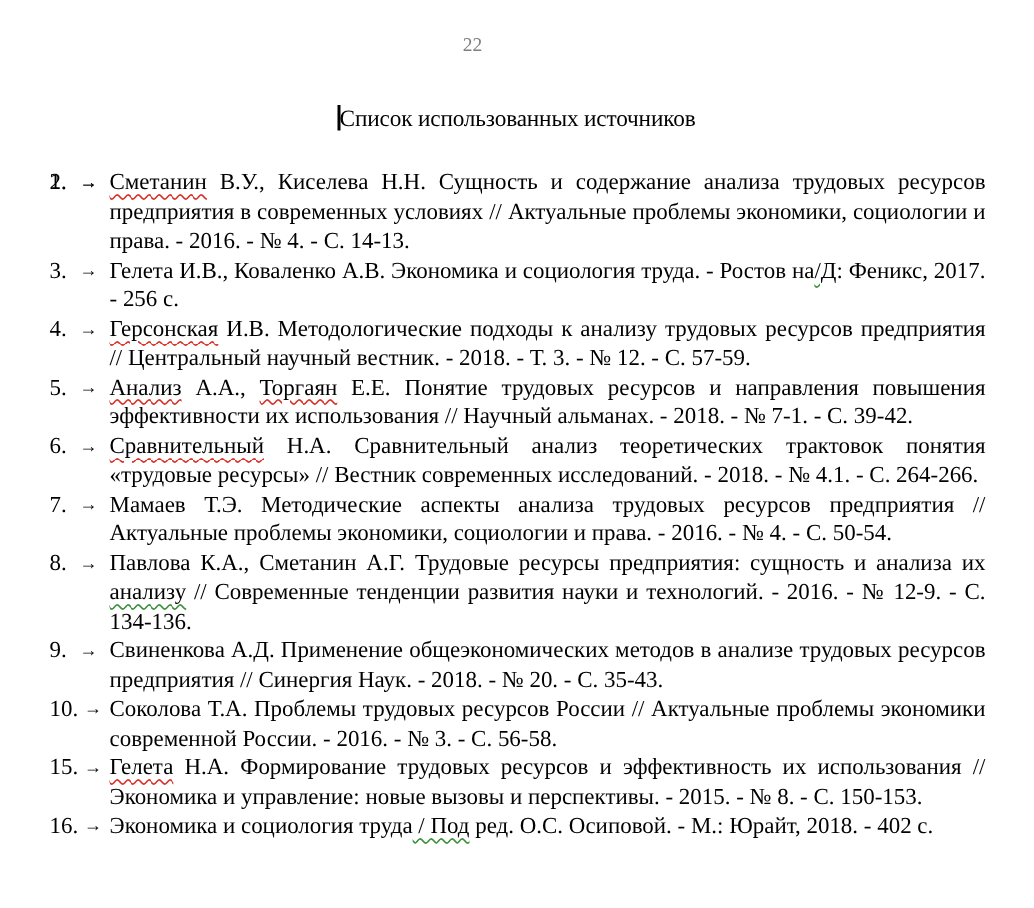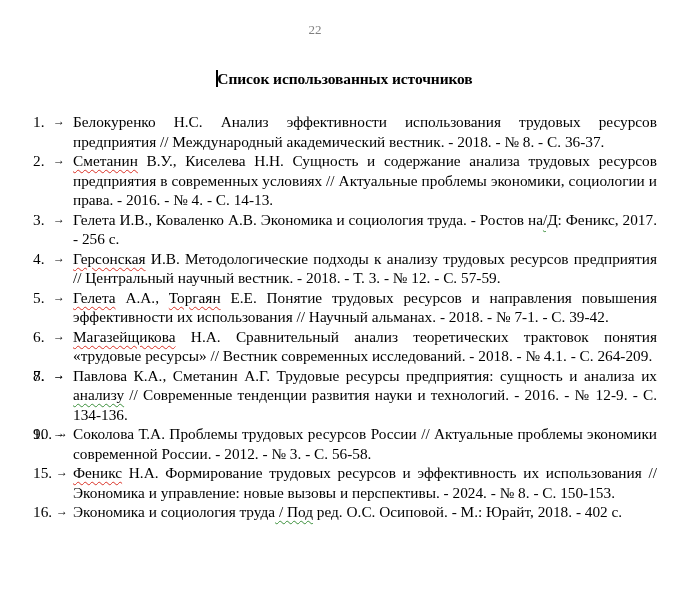"Список использованных источников" .title { font-weight: bold -> normal }
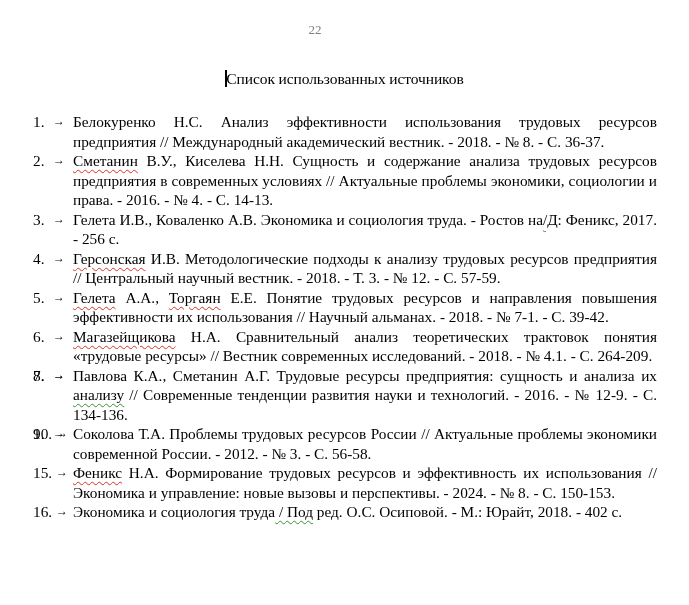"Белокуренко Н.С. Анализ эффективности" span { html: <span>Белокуренко Н.С. Анализ эффективности использования трудовых ресурсов предприятия // Международный академический вестник. - 2018. - № 8. - С. 36-37.</span> -> none }
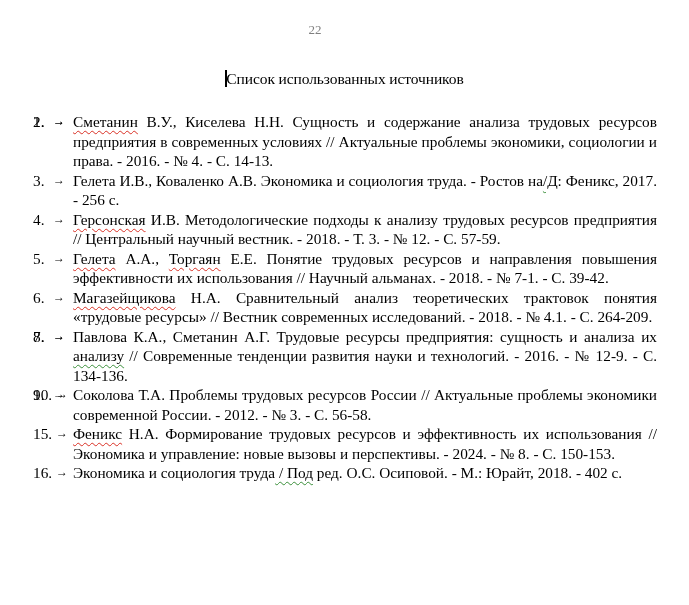"Гелета" span.sp { text: Гелета -> Анализ }
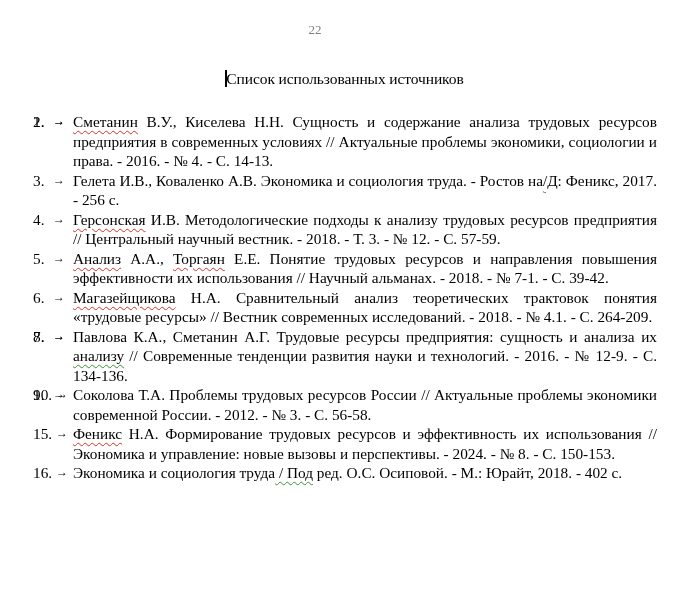"Магазейщикова" span.sp { text: Магазейщикова -> Сравнительный }
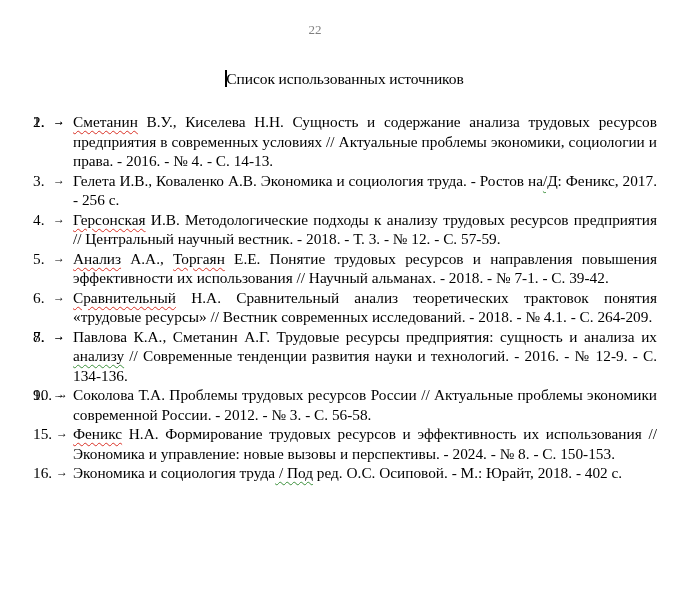"Н.А. Сравнительный анализ теоретических" span { text: 264-209 -> 264-266 }
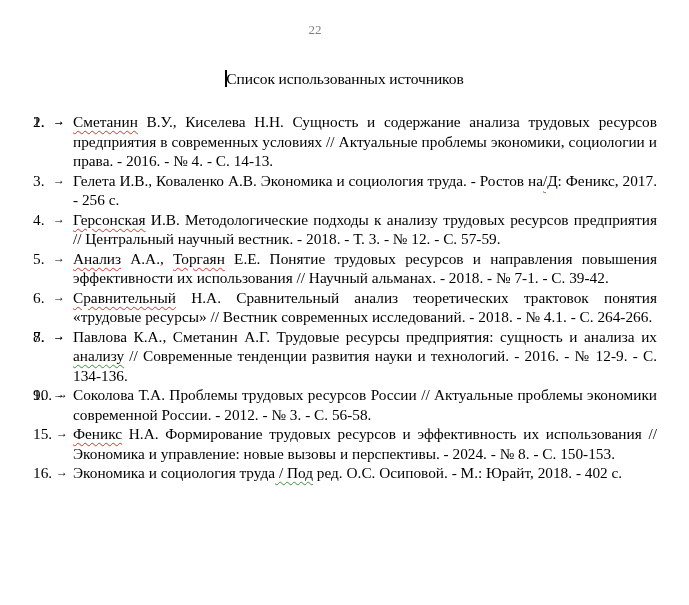"Мамаев Т.Э. Методические аспекты анализа" span { html: none -> <span>Мамаев Т.Э. Методические аспекты анализа трудовых ресурсов предприятия // Актуальные проблемы экономики, социологии и права. - 2016. - № 4. - С. 50-54.</span> }
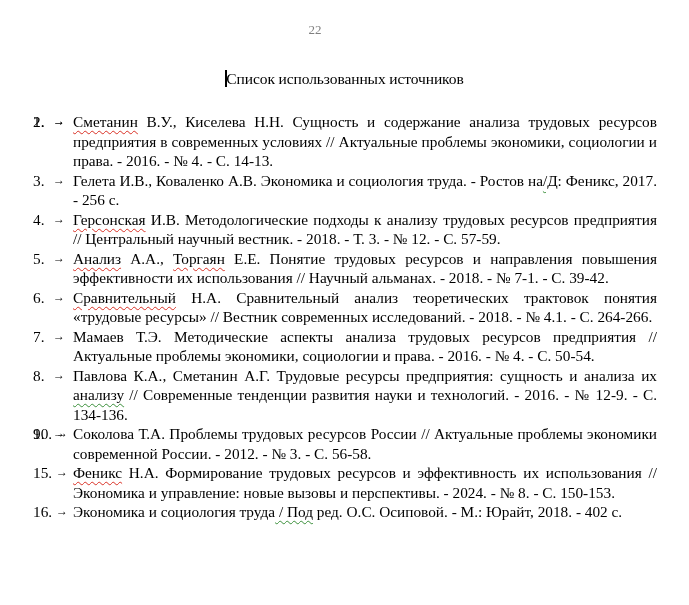"Свиненкова А.Д. Применение" span { html: none -> <span>Свиненкова А.Д. Применение общеэкономических методов в анализе трудовых ресурсов предприятия // Синергия Наук. - 2018. - № 20. - С. 35-43.</span> }
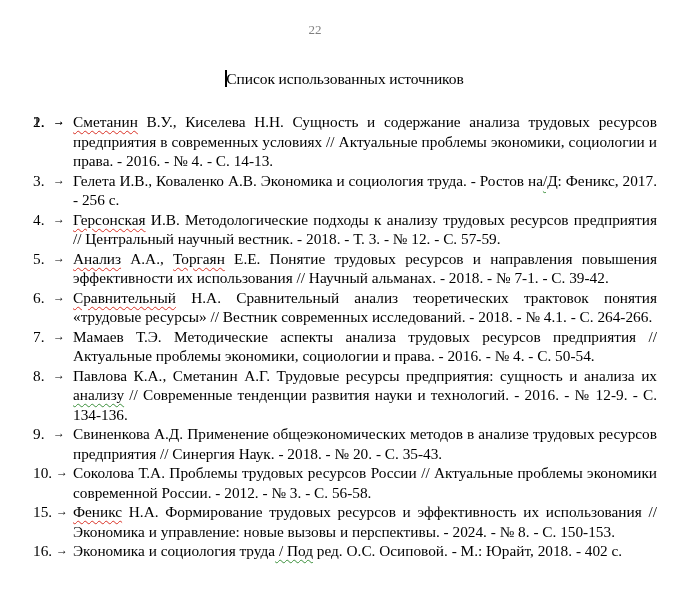"Соколова Т.А. Проблемы трудовых ресурсов" span { text: 2012 -> 2016 }
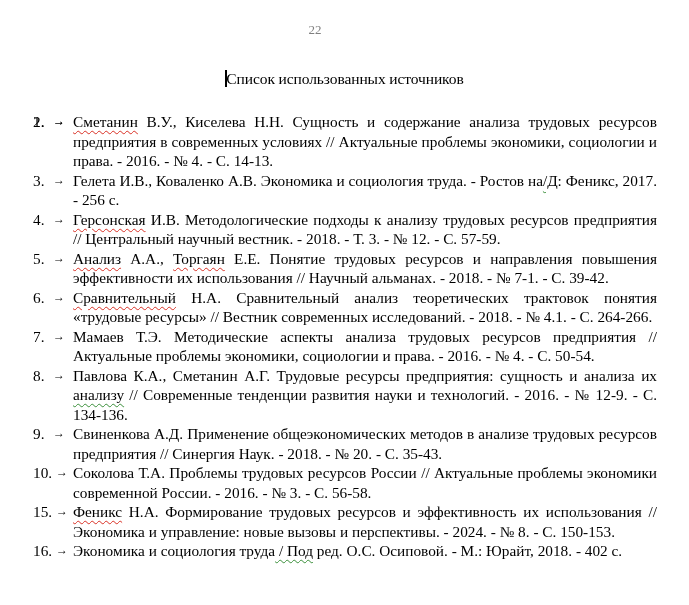"Феникс" span.sp { text: Феникс -> Гелета }
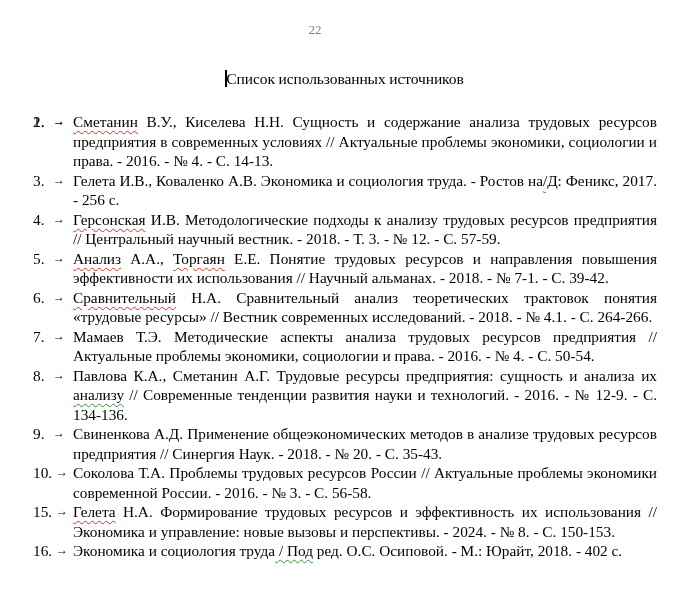"Н.А. Формирование трудовых ресурсов и" span { text: 2024 -> 2015 }
